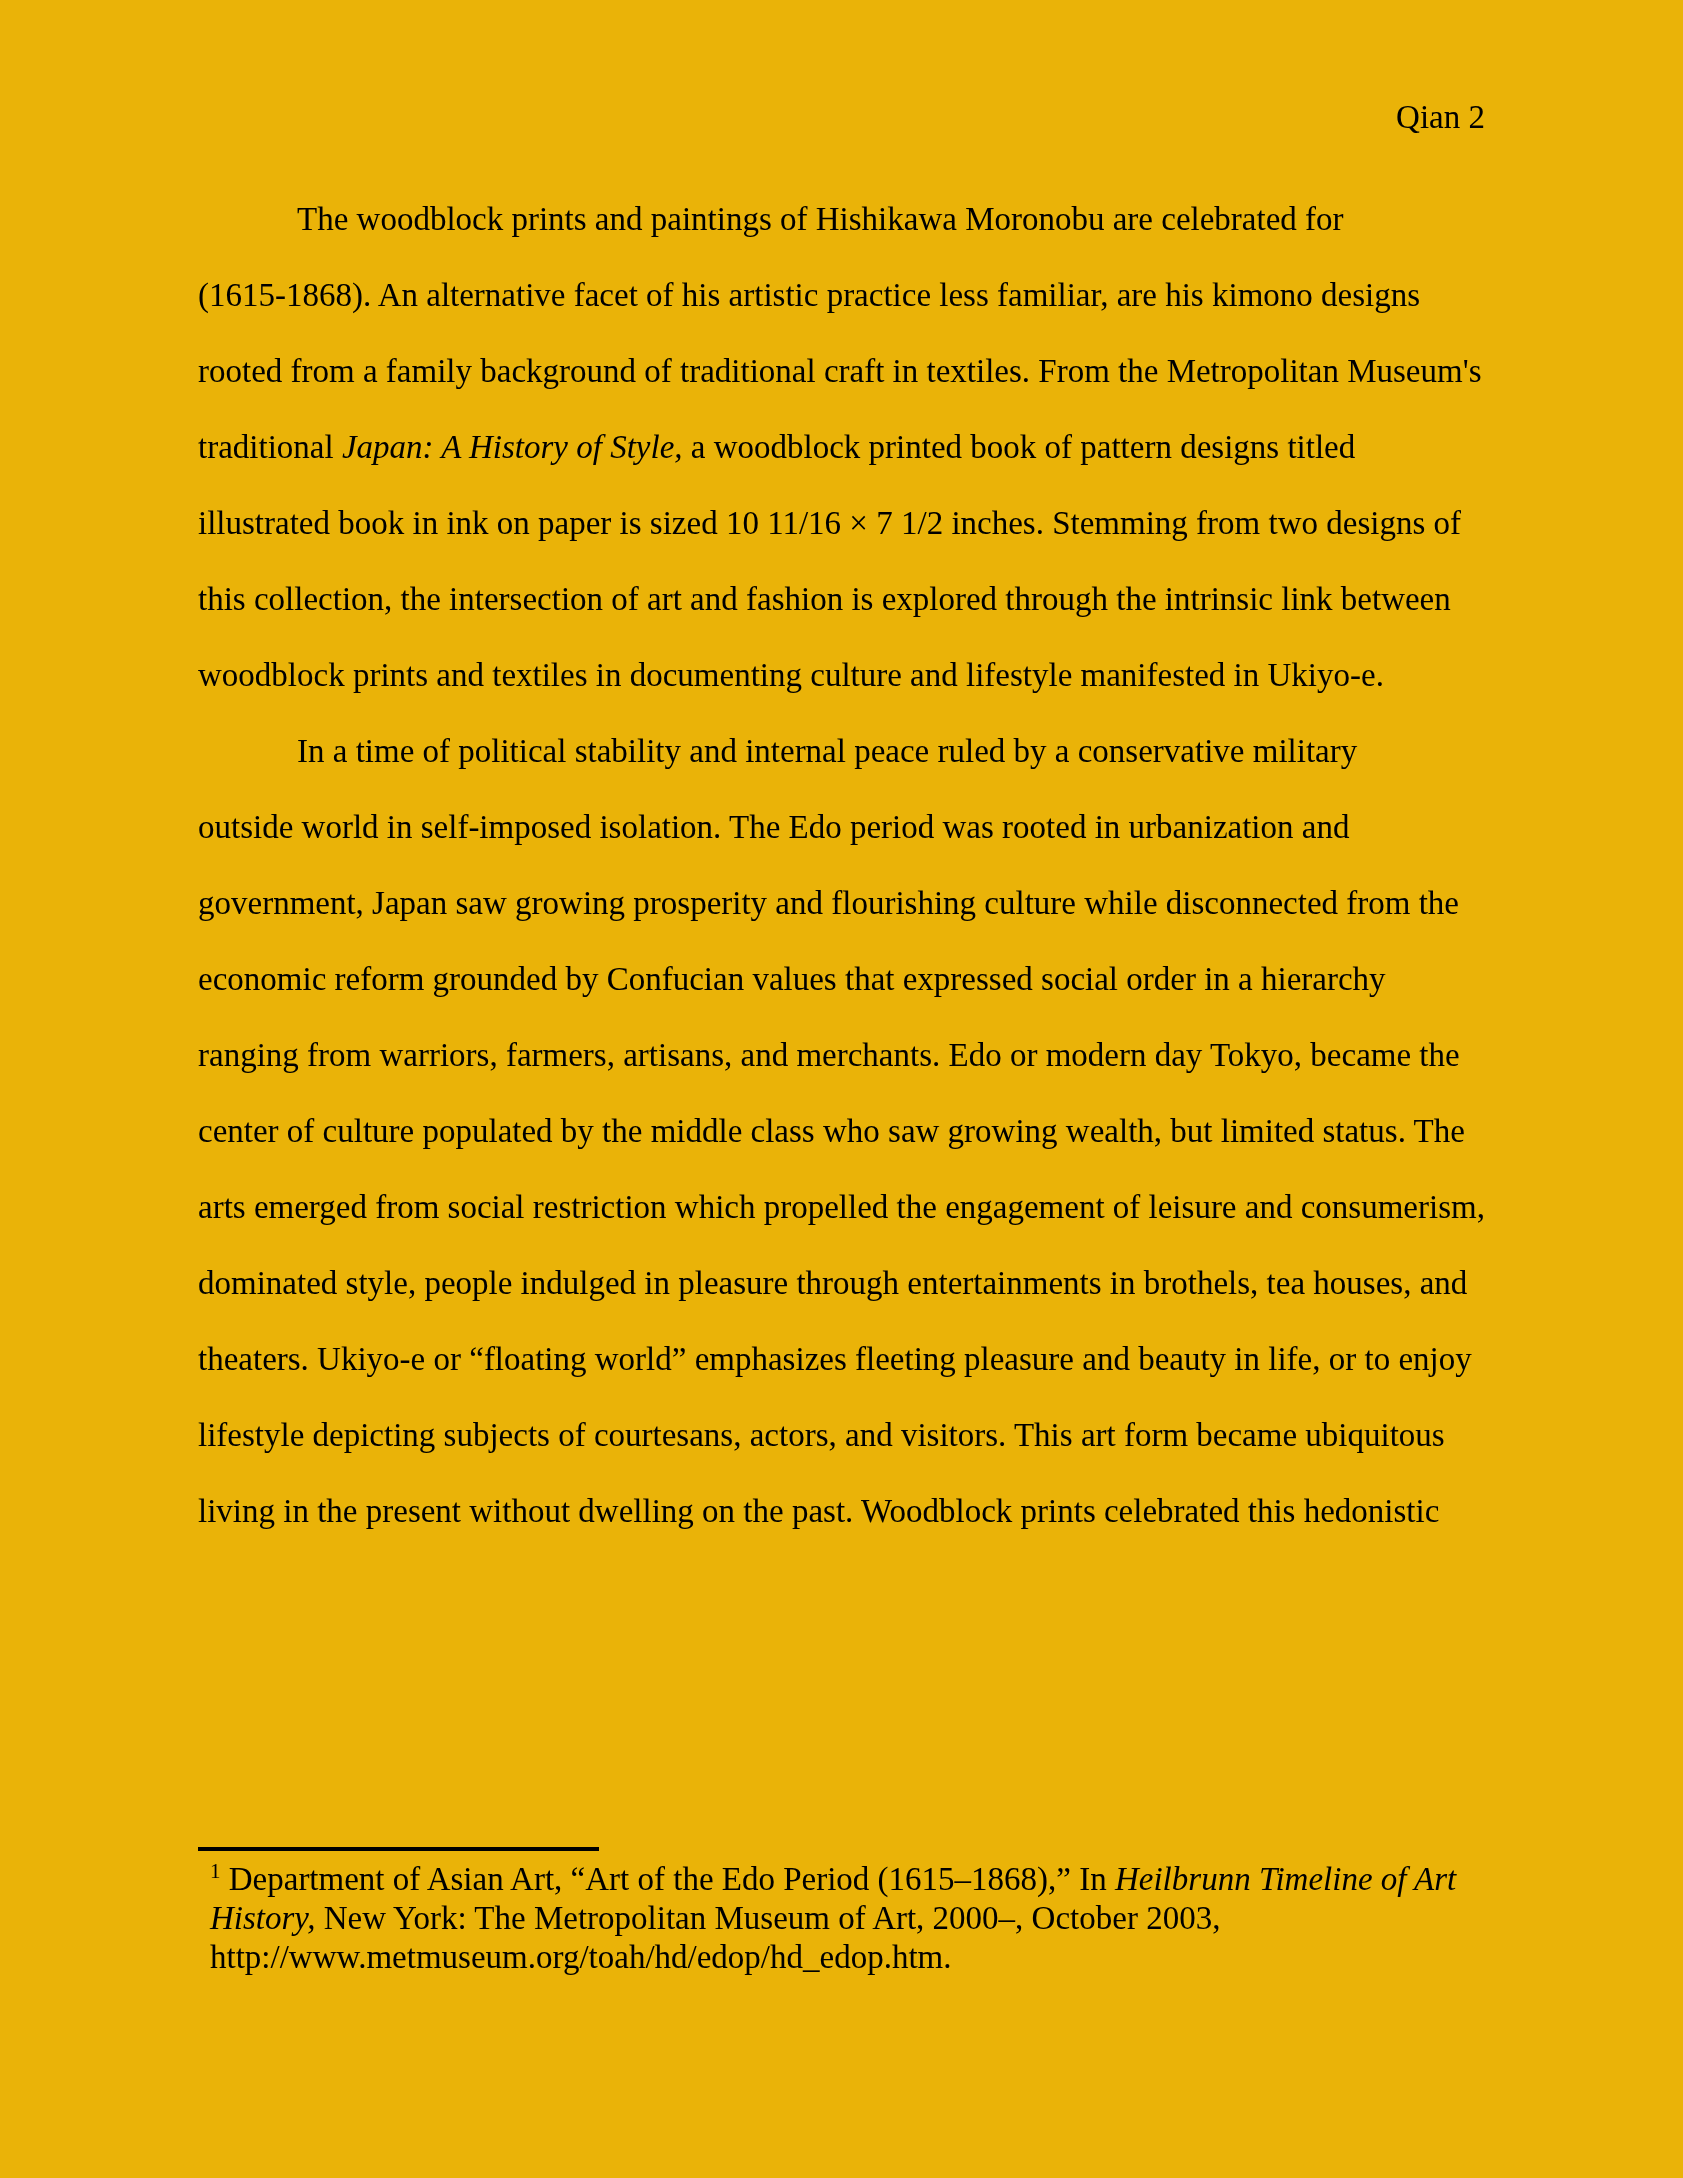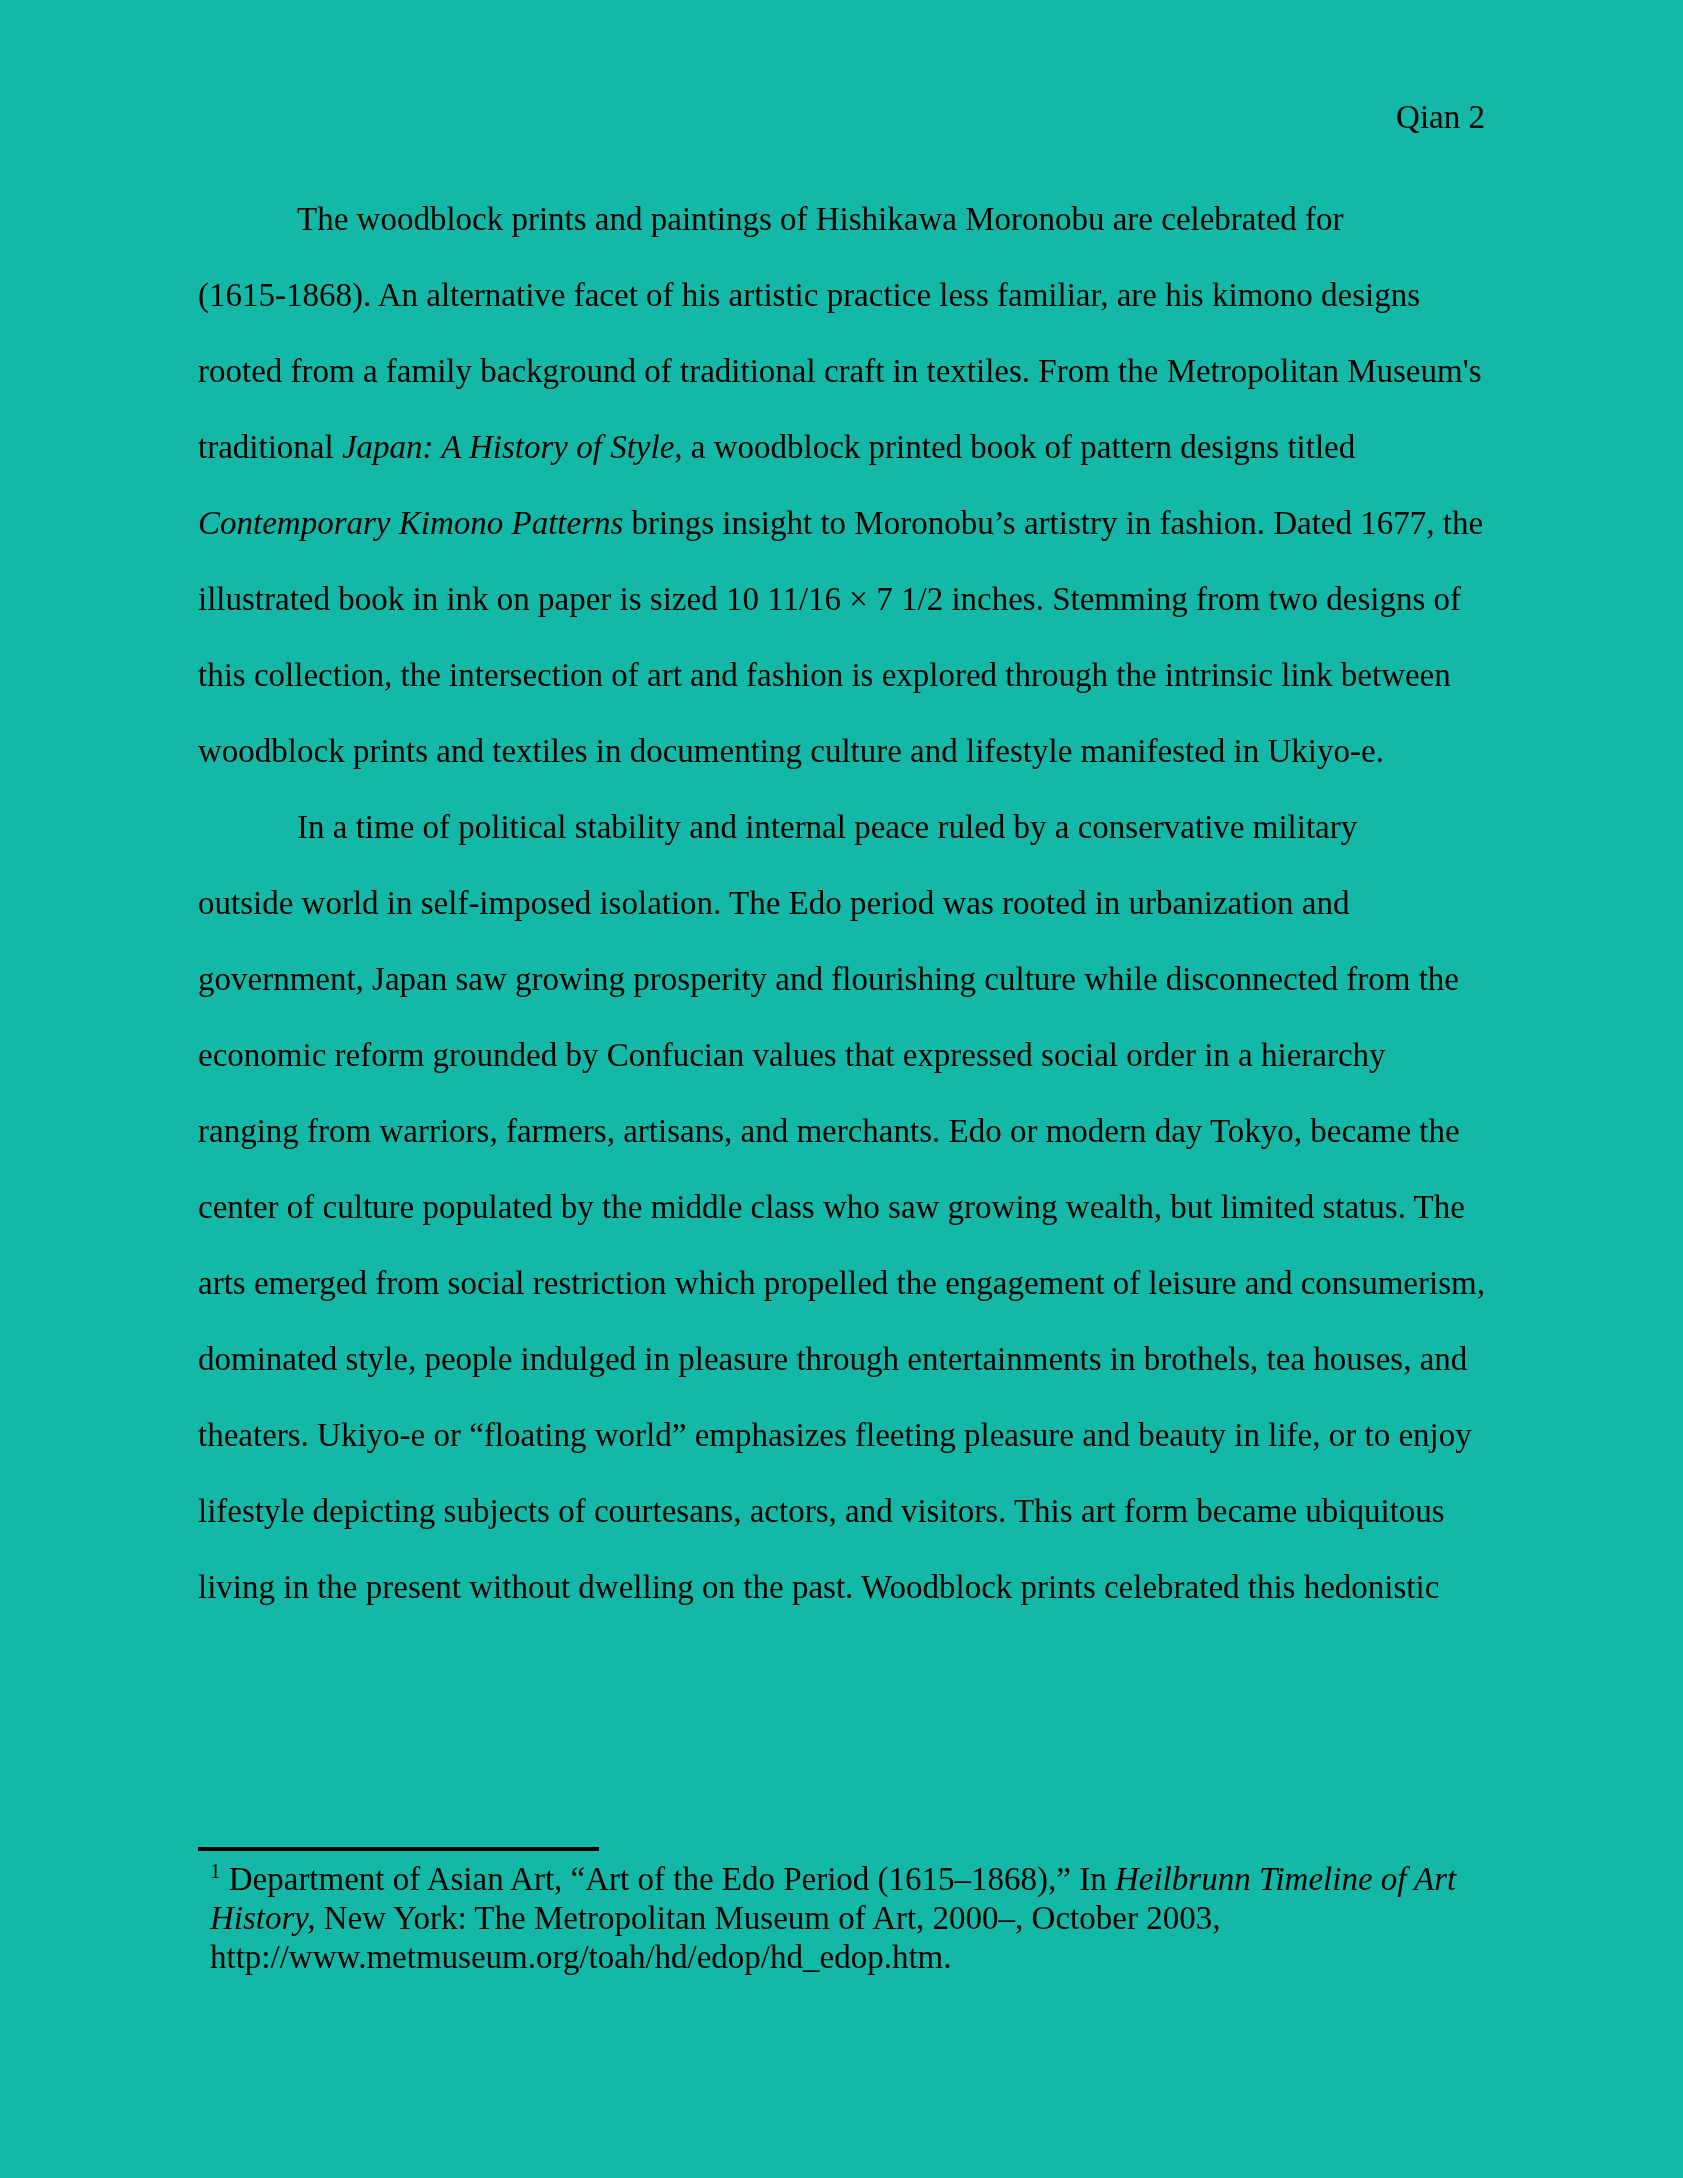"Qian 2" .page { background: #14b8a6 -> #eab308 }
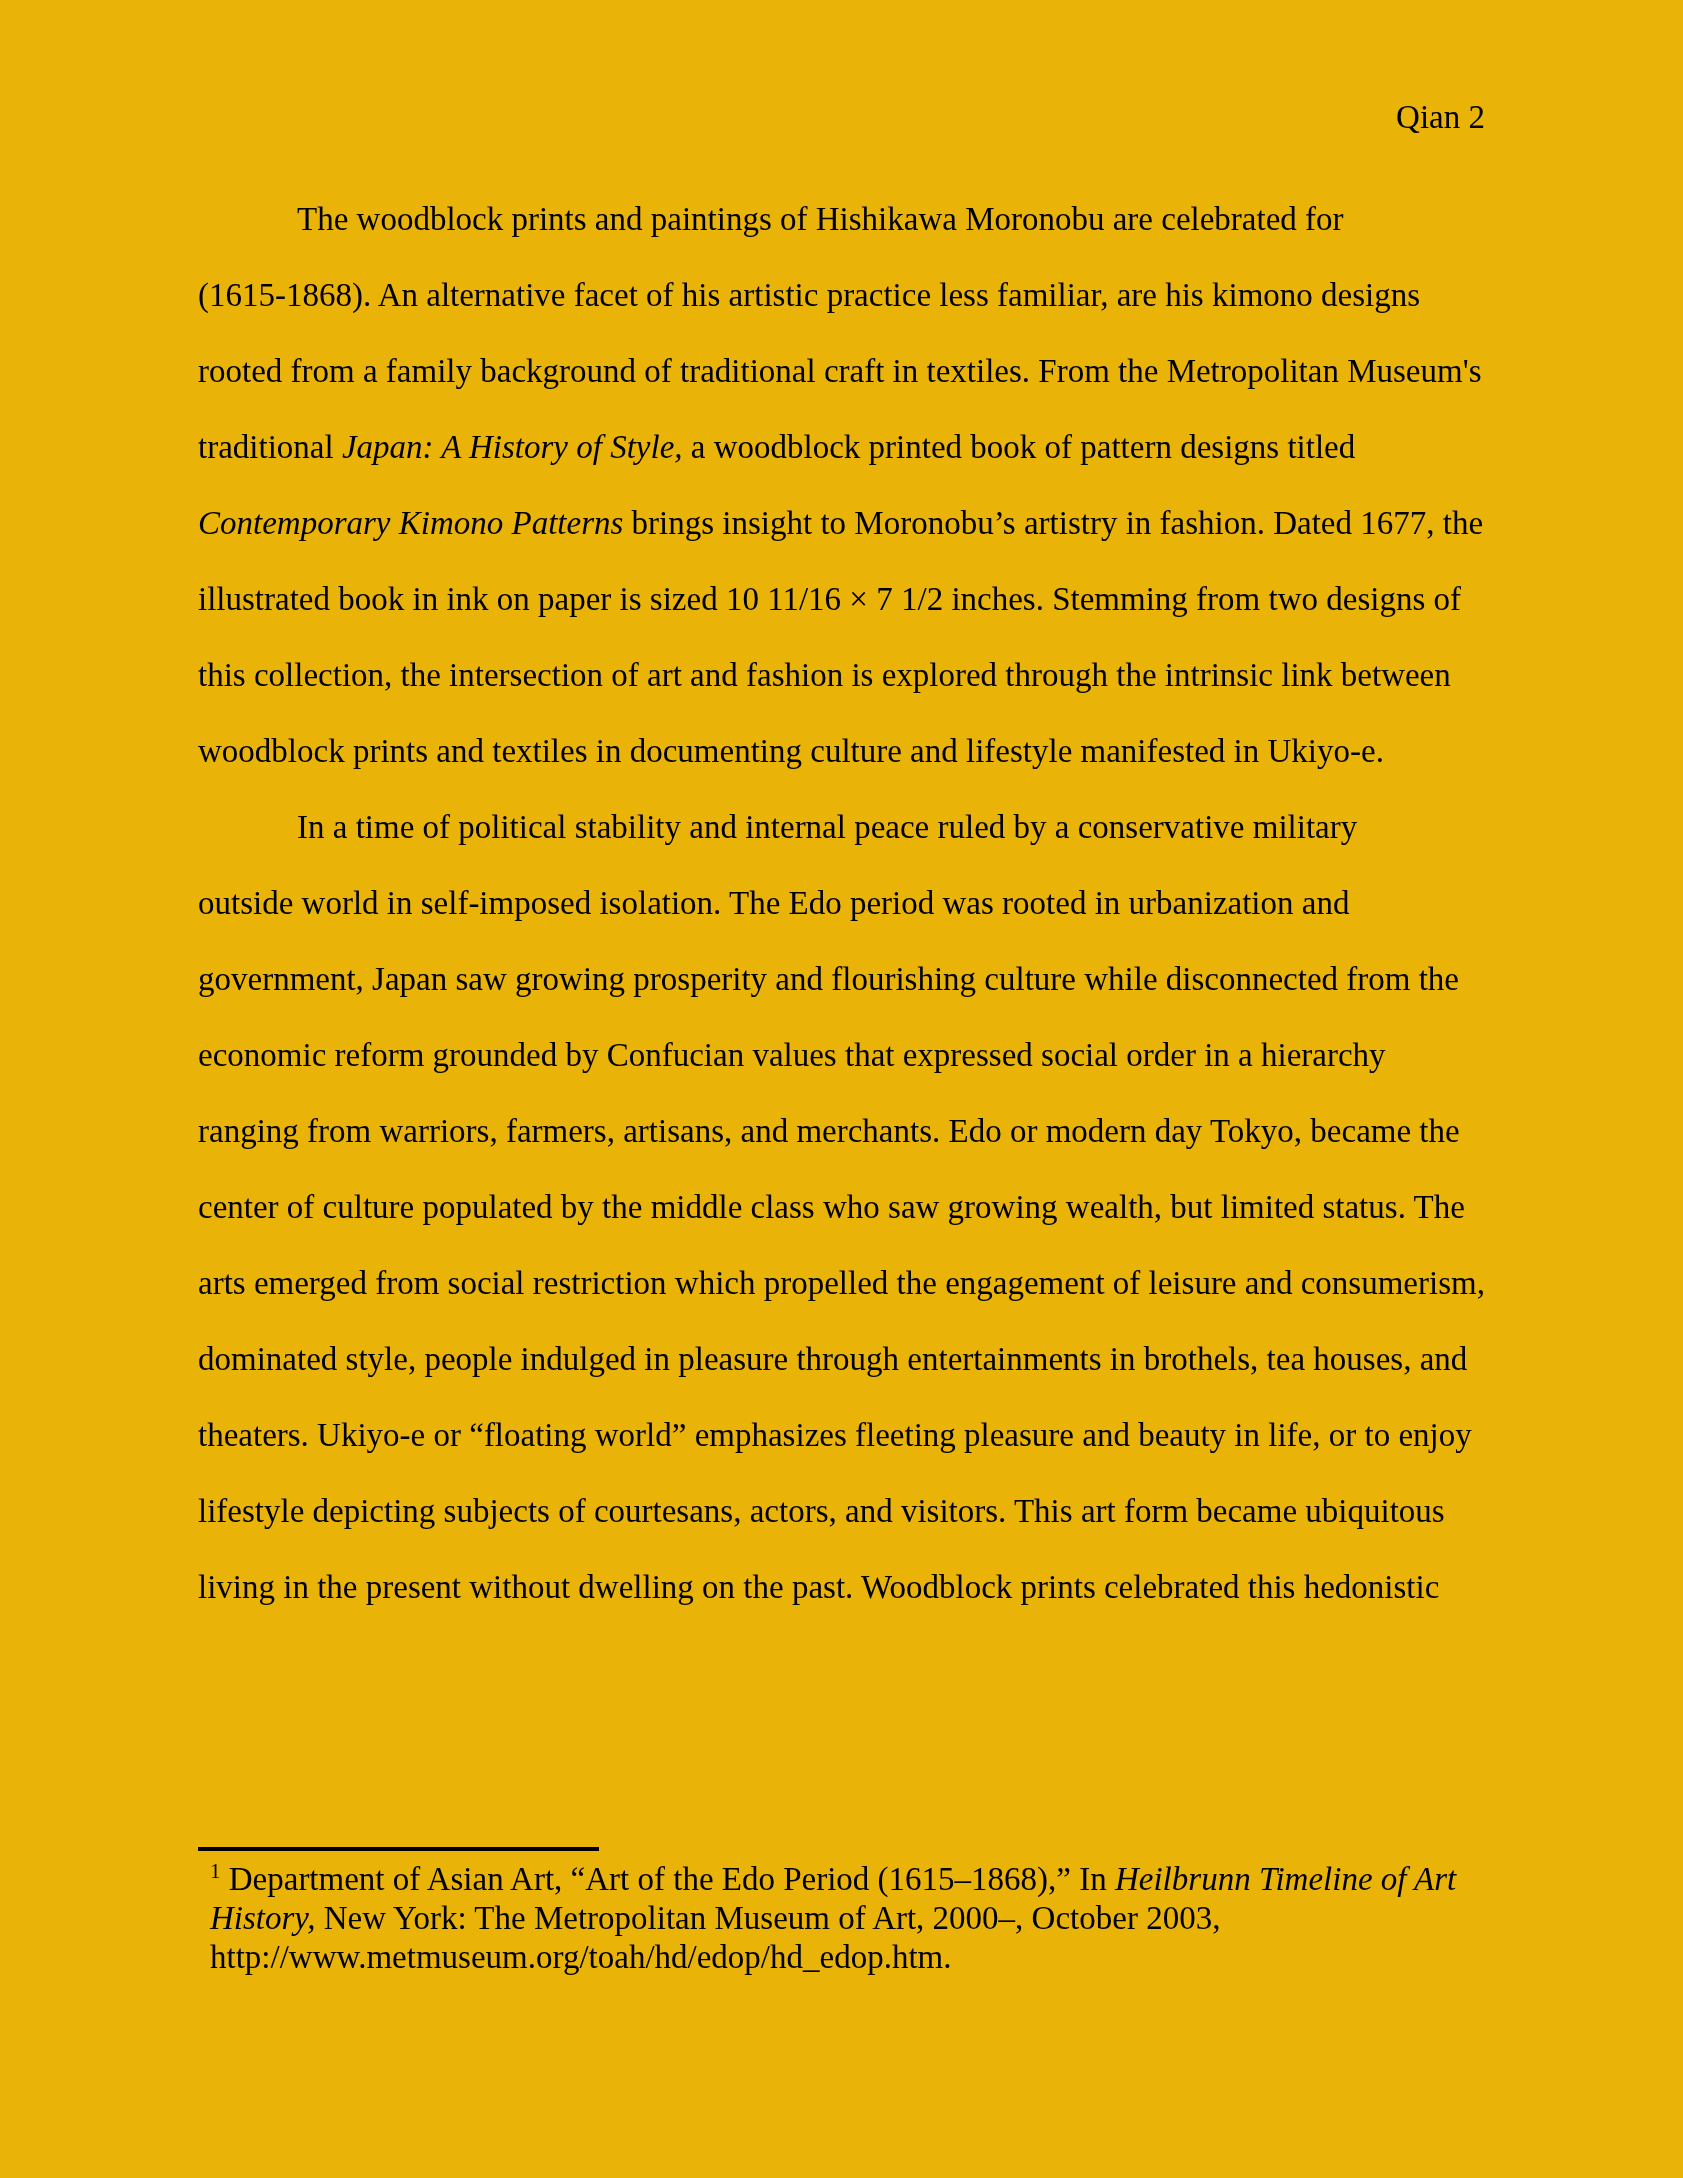"Contemporary Kimono Patterns brings" div.line { html: <div><span>Contemporary Kimono Patterns</span><span> brings insight to Moronobu’s artistry in fashion. Dated 1677, the</span></div> -> none }
